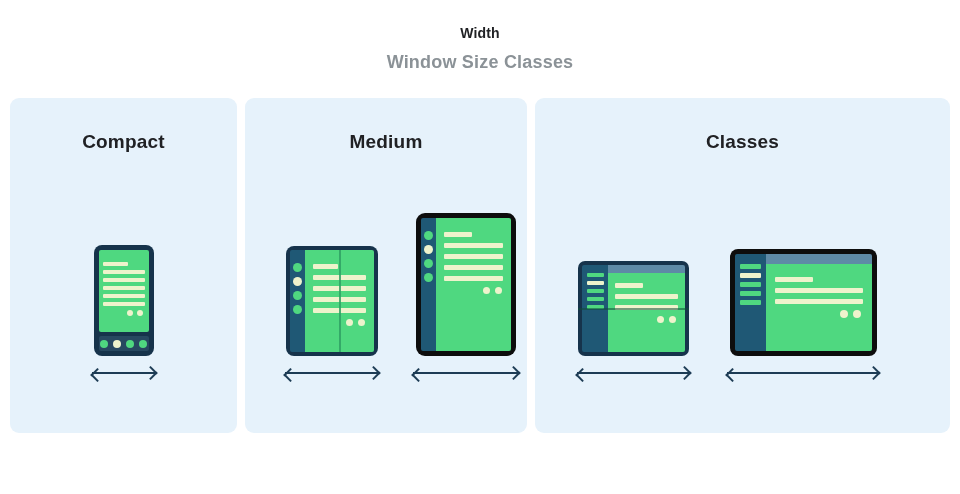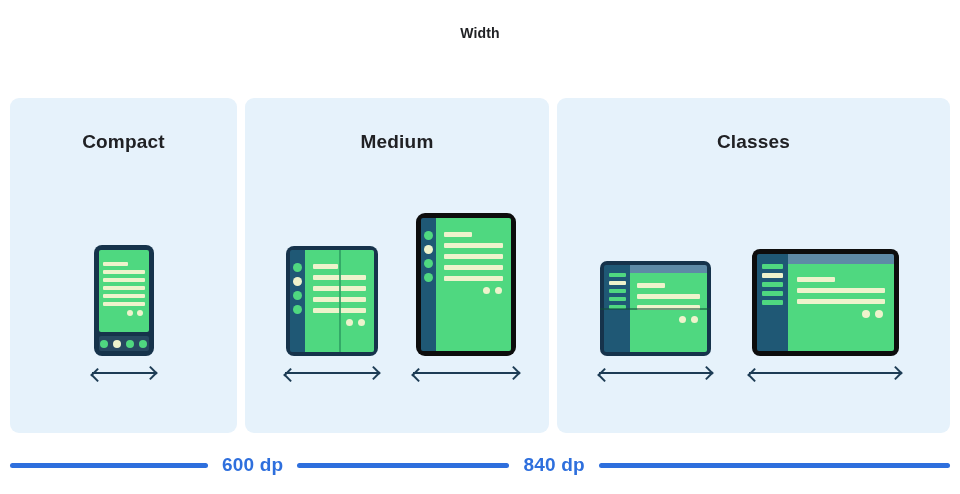"Window Size Classes" div.subtitle { html: none -> <div>Window Size Classes</div> }
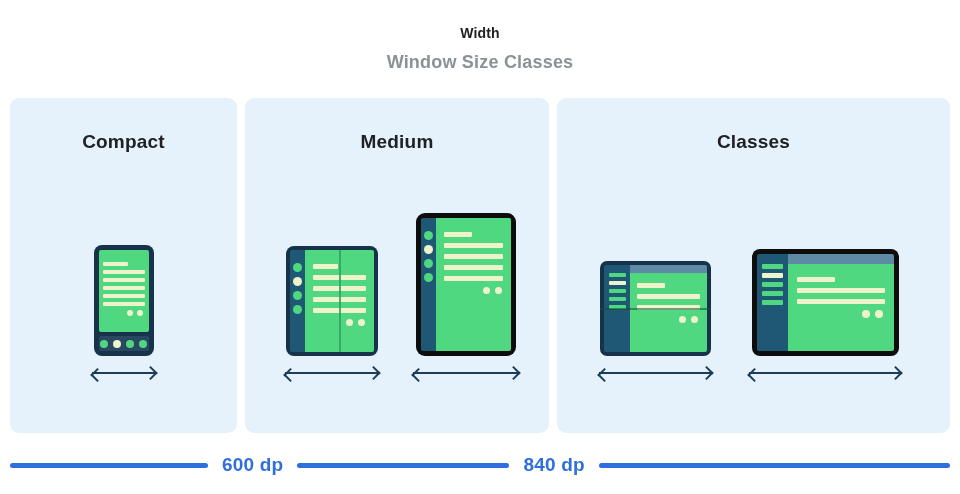"Medium" .panel-medium { width: 304px -> 282px }
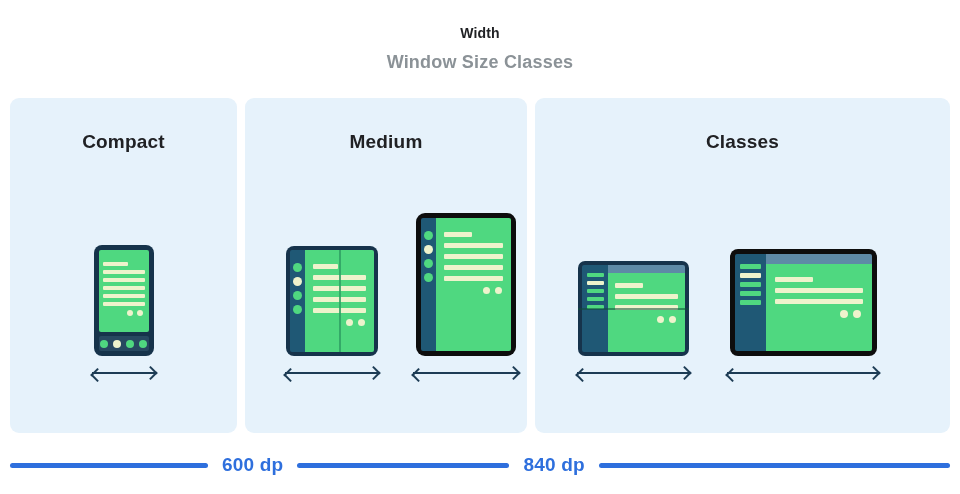"600 dp" div.axis { html: <div> <div></div> <div>600 dp</div> <div></div> <div>840 dp</div> <div></div> </div> -> none }
